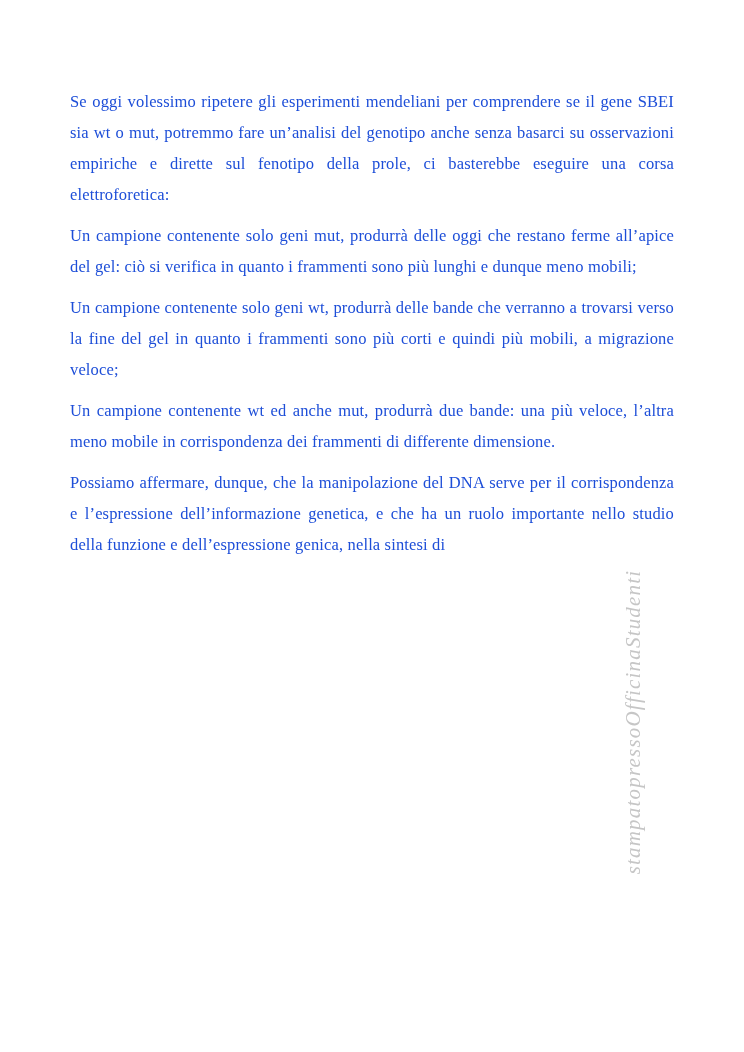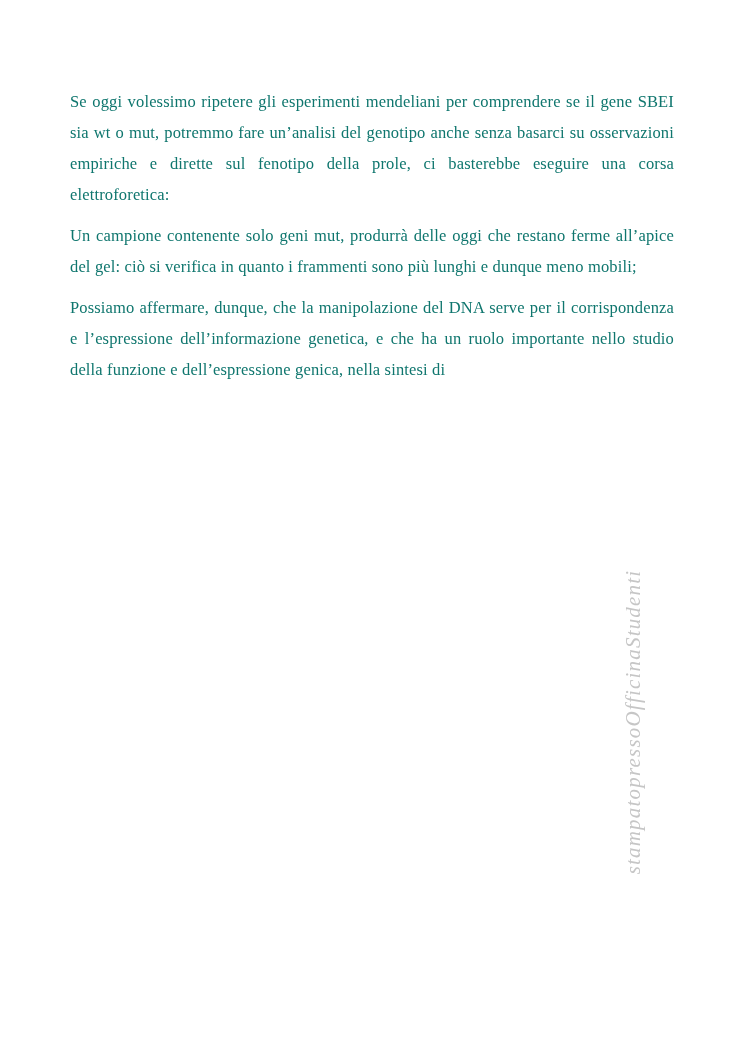"Se oggi volessimo ripetere gli" .content { color: #0f766e -> #1d4ed8 }
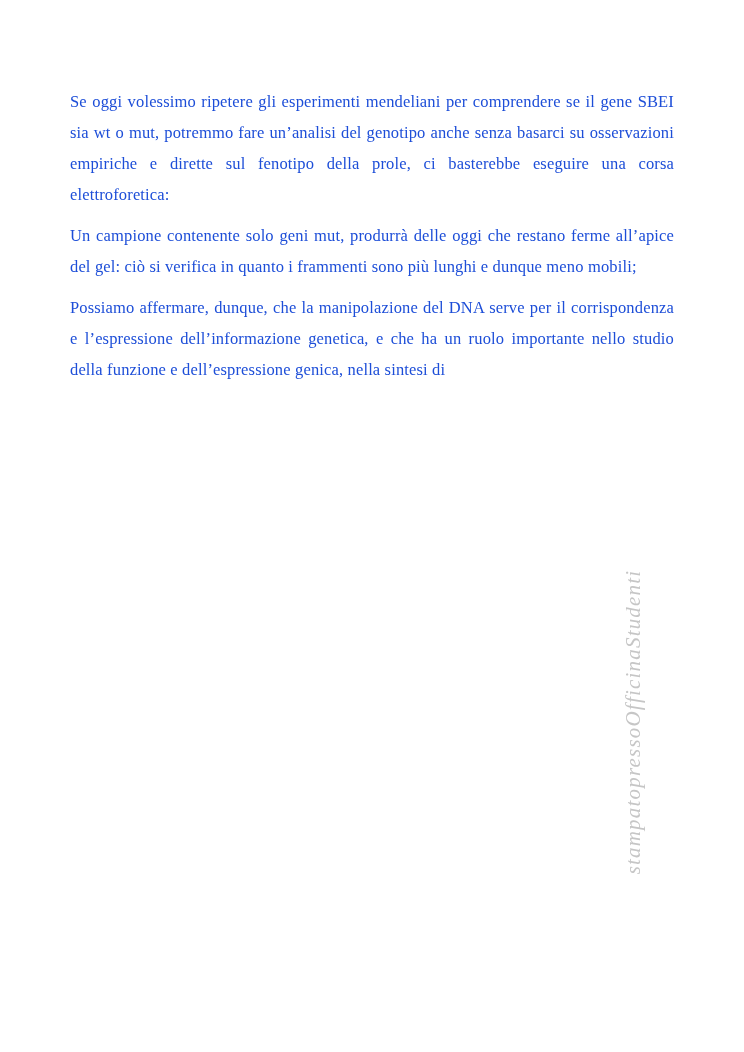"Un campione contenente solo geni wt," p { html: none -> <p>Un campione contenente solo geni wt, produrrà delle bande che verranno a trovarsi verso la fine del gel in quanto i frammenti sono più corti e quindi più mobili, a migrazione veloce;</p> }
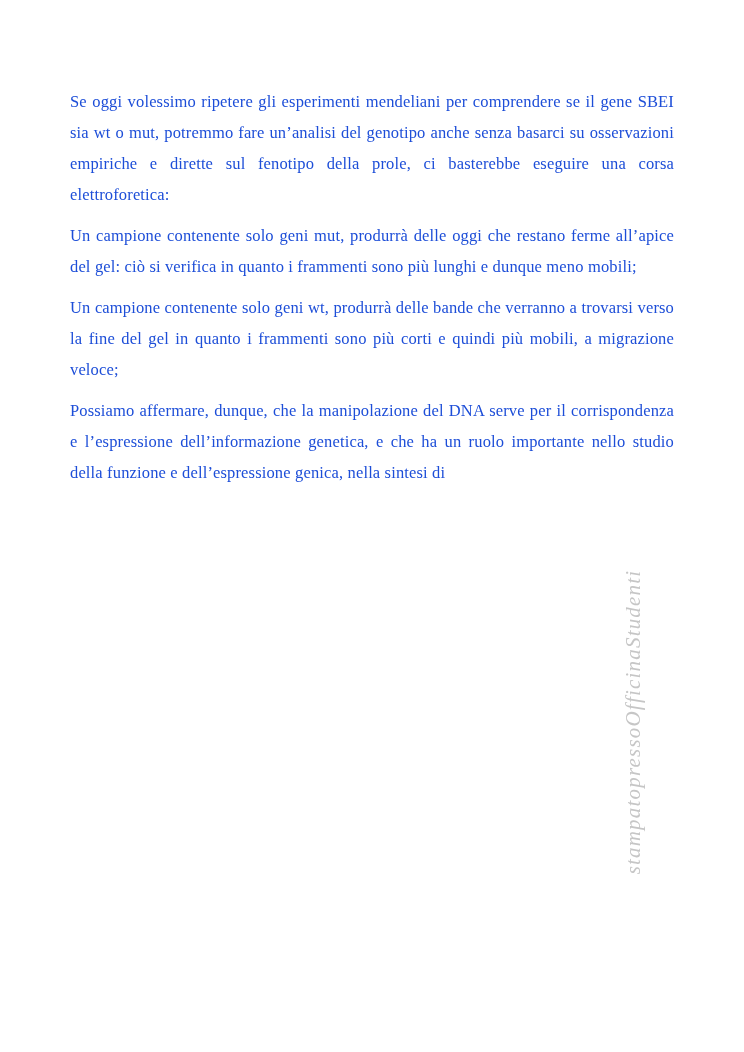"Un campione contenente wt ed" p { html: none -> <p>Un campione contenente wt ed anche mut, produrrà due bande: una più veloce, l’altra meno mobile in corrispondenza dei frammenti di differente dimensione.</p> }
